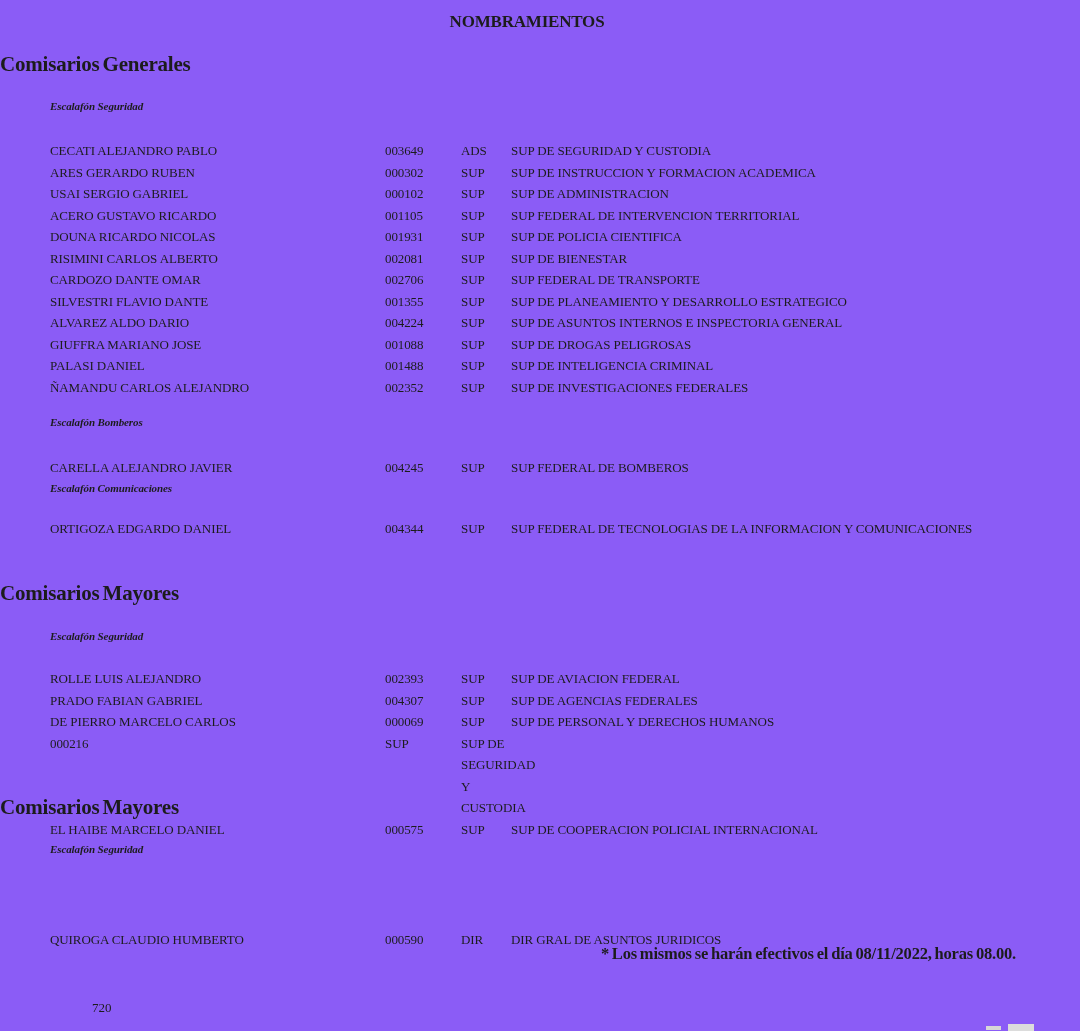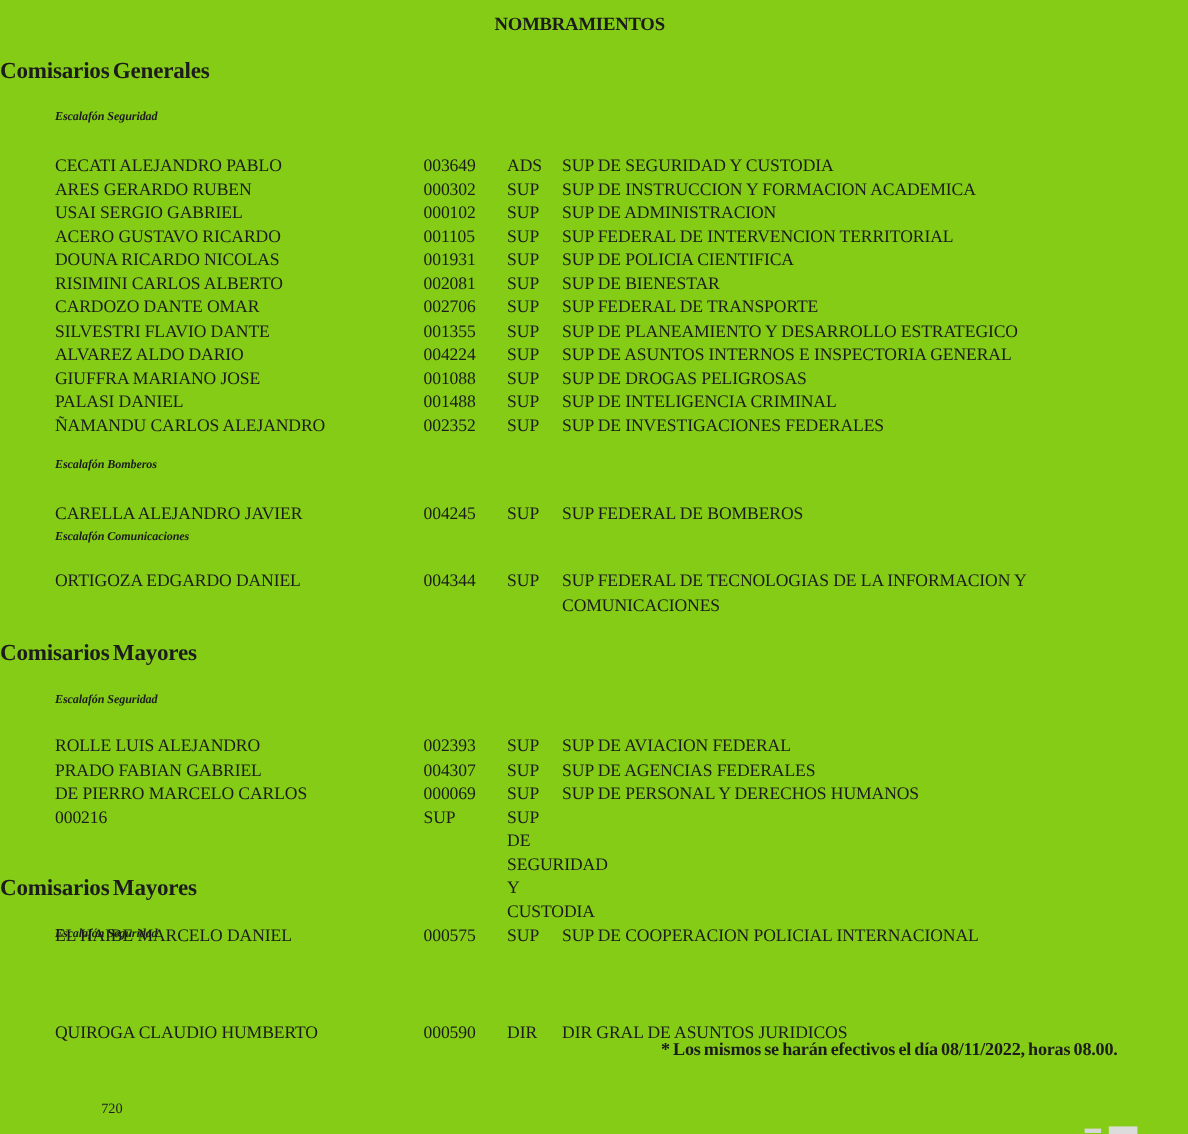"NOMBRAMIENTOS" .page { background: #84cc16 -> #8b5cf6 }
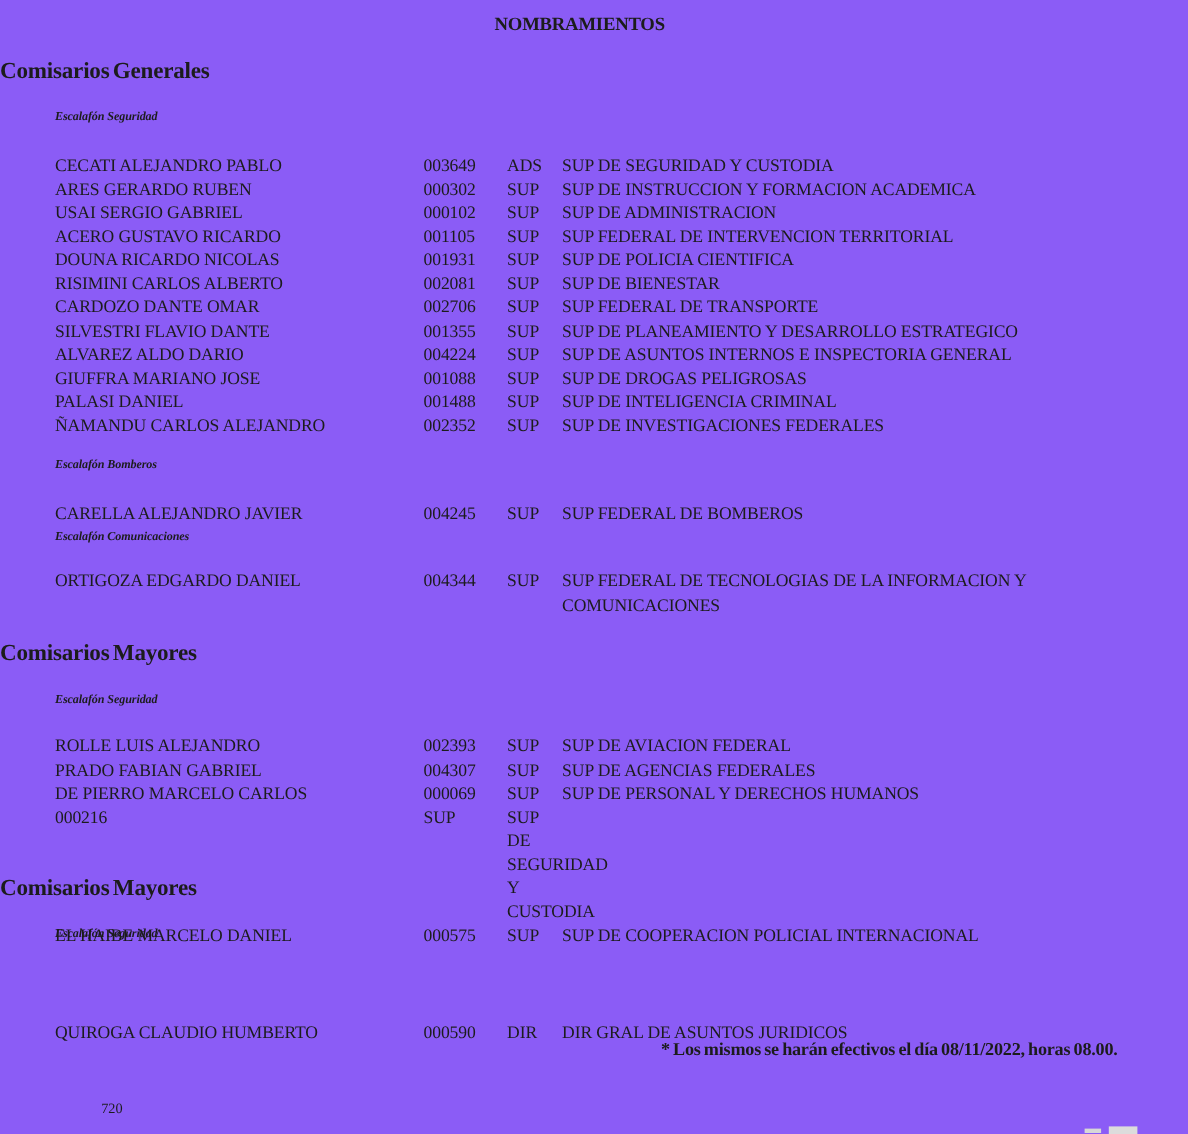"CECATI ALEJANDRO PABLO" .roster-row { font-size: 16px -> 13px }
